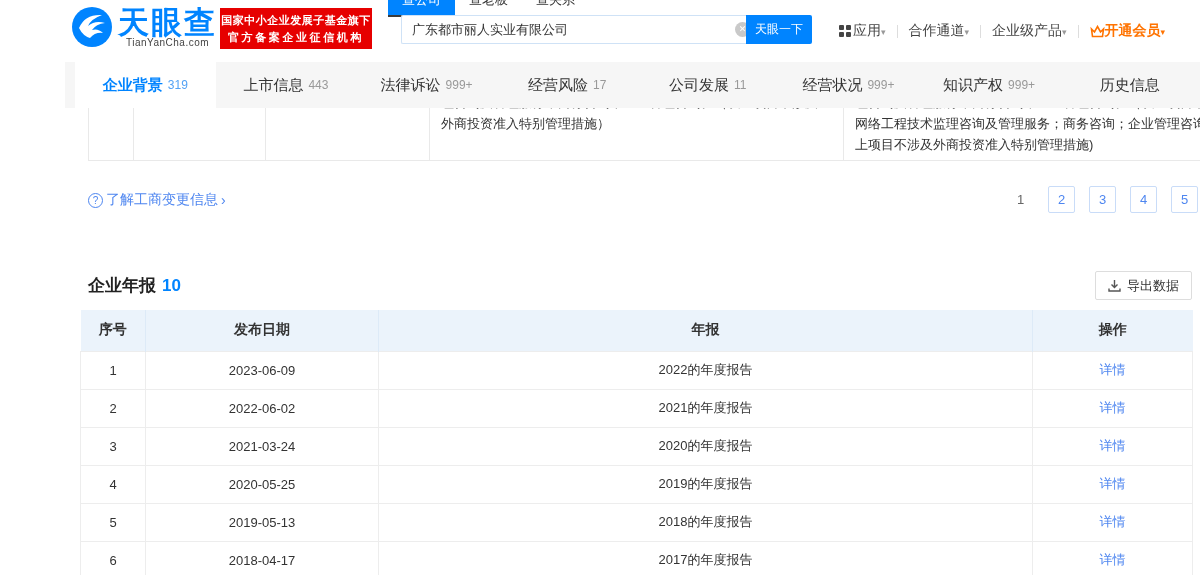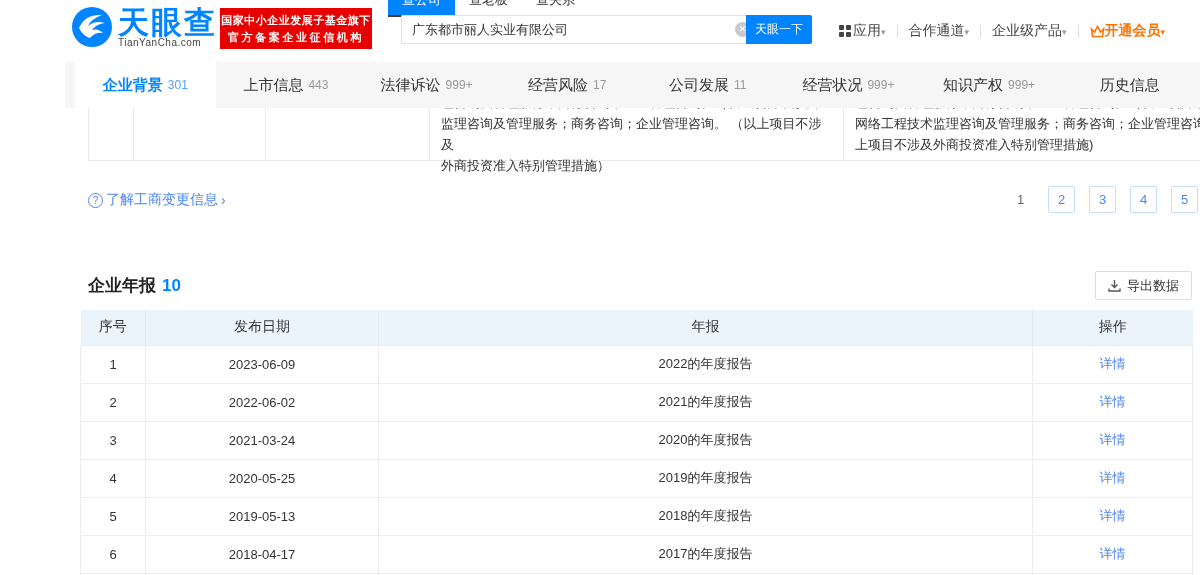"TianYanCha.com" .logo-sub { text-align: none -> center }
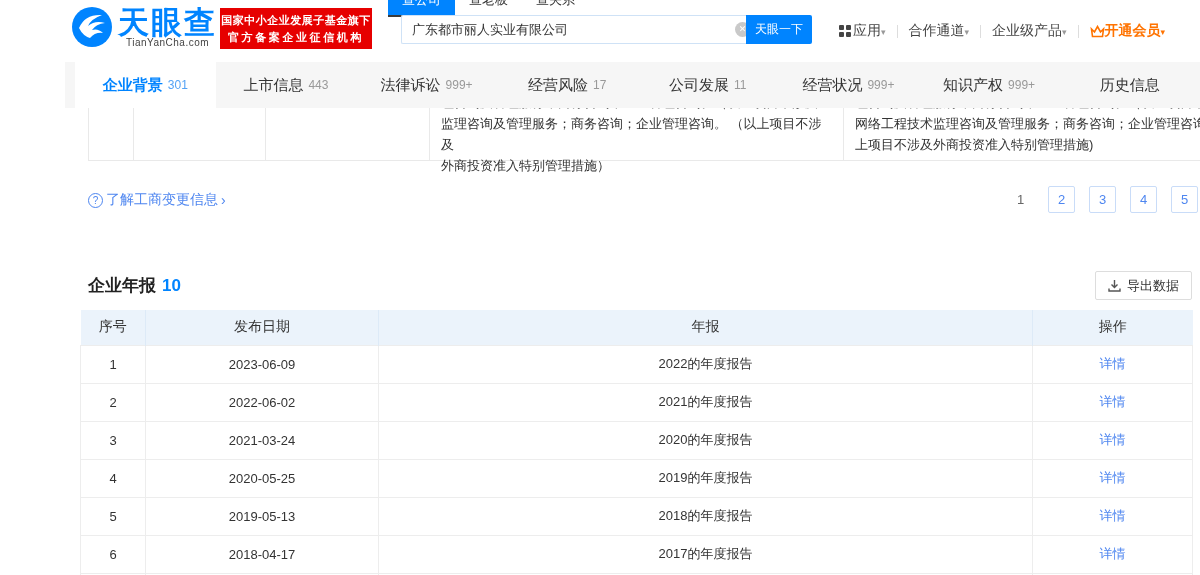"301" span.cnt { text: 301 -> 319 }
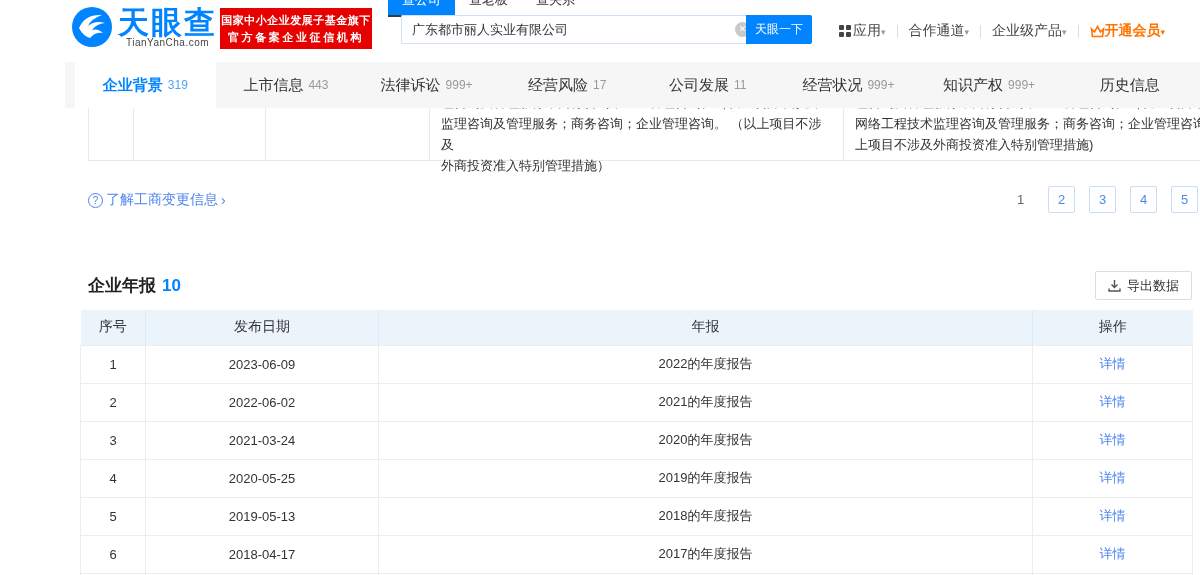"监理咨询及管理服务；商务咨询；企业管理咨询。 （以上项目不涉及" div { html: <div>监理咨询及管理服务；商务咨询；企业管理咨询。 （以上项目不涉及</div> -> none }
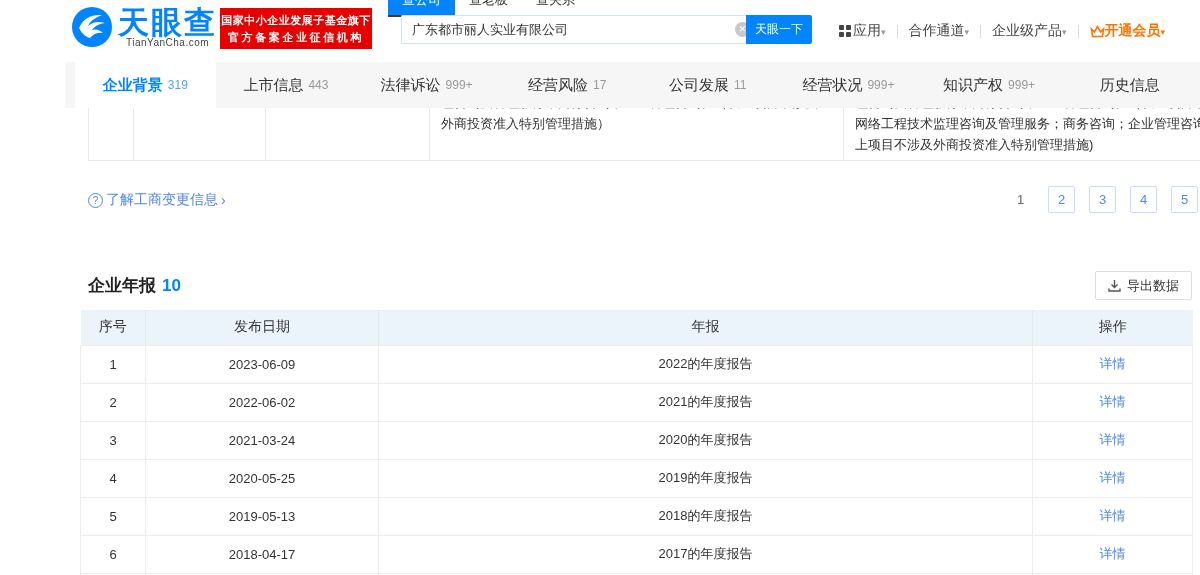"序号" table.report thead th { font-weight: normal -> bold; height: 35px -> 41px }
